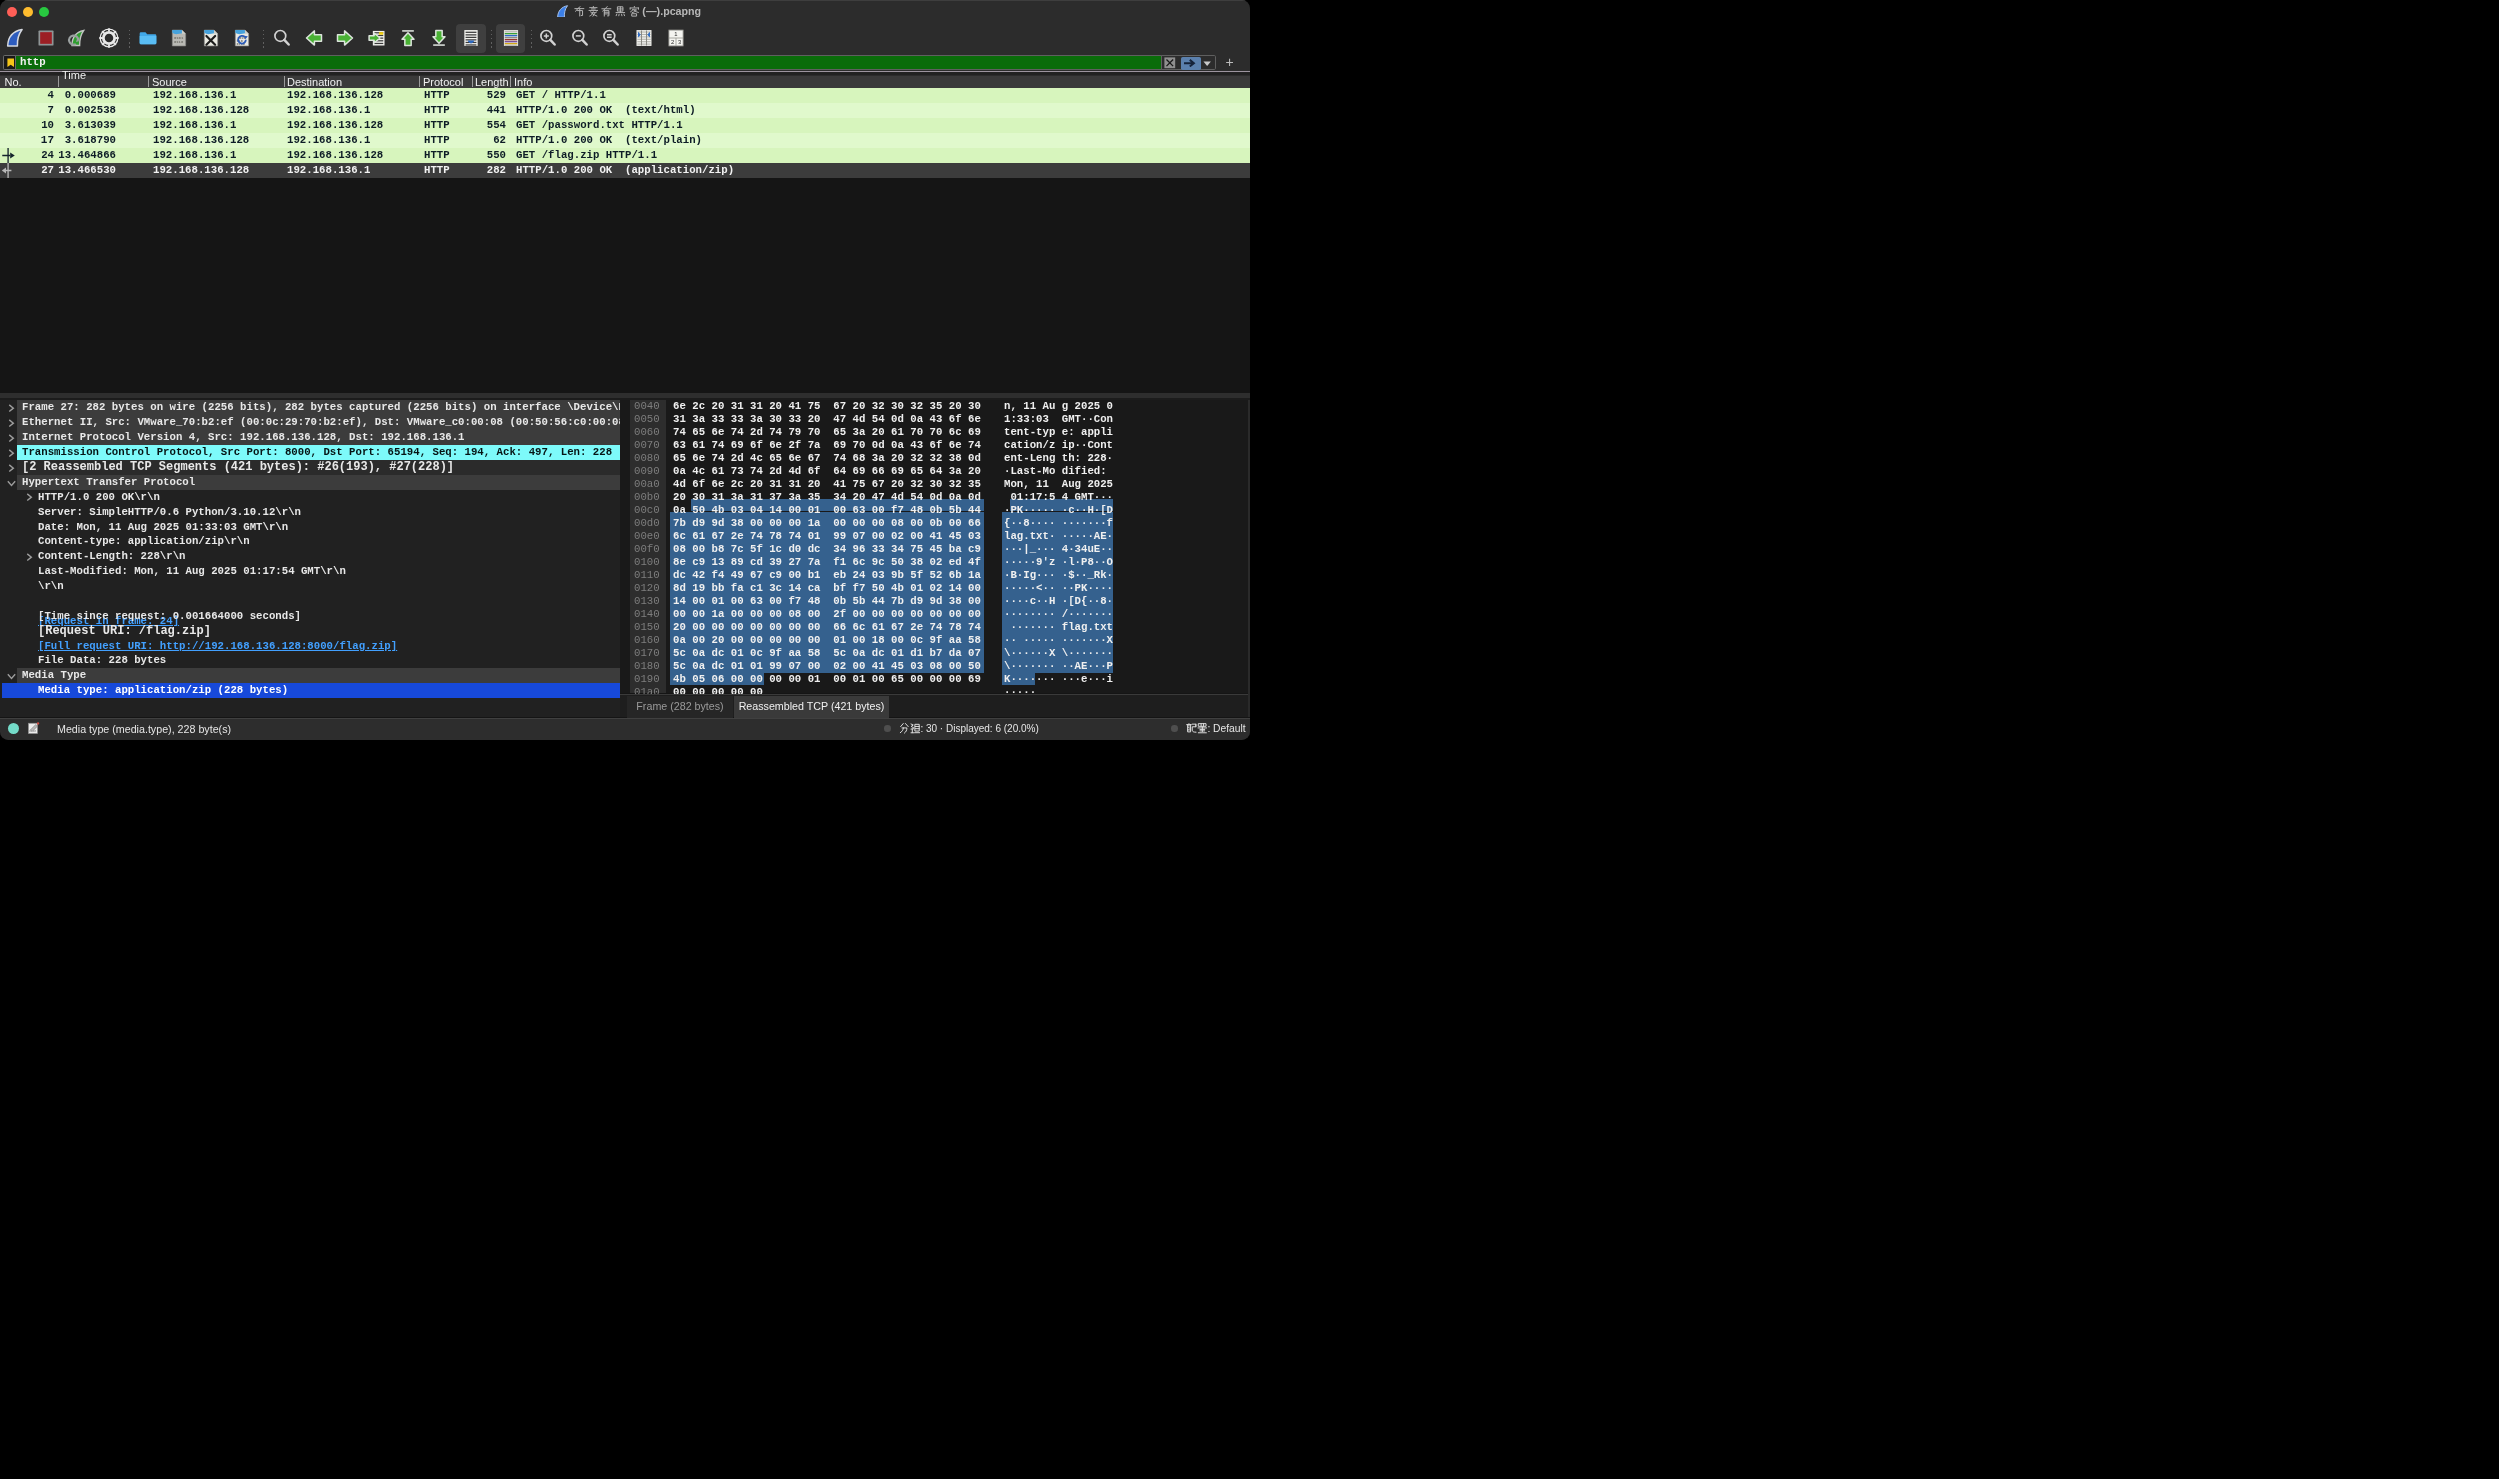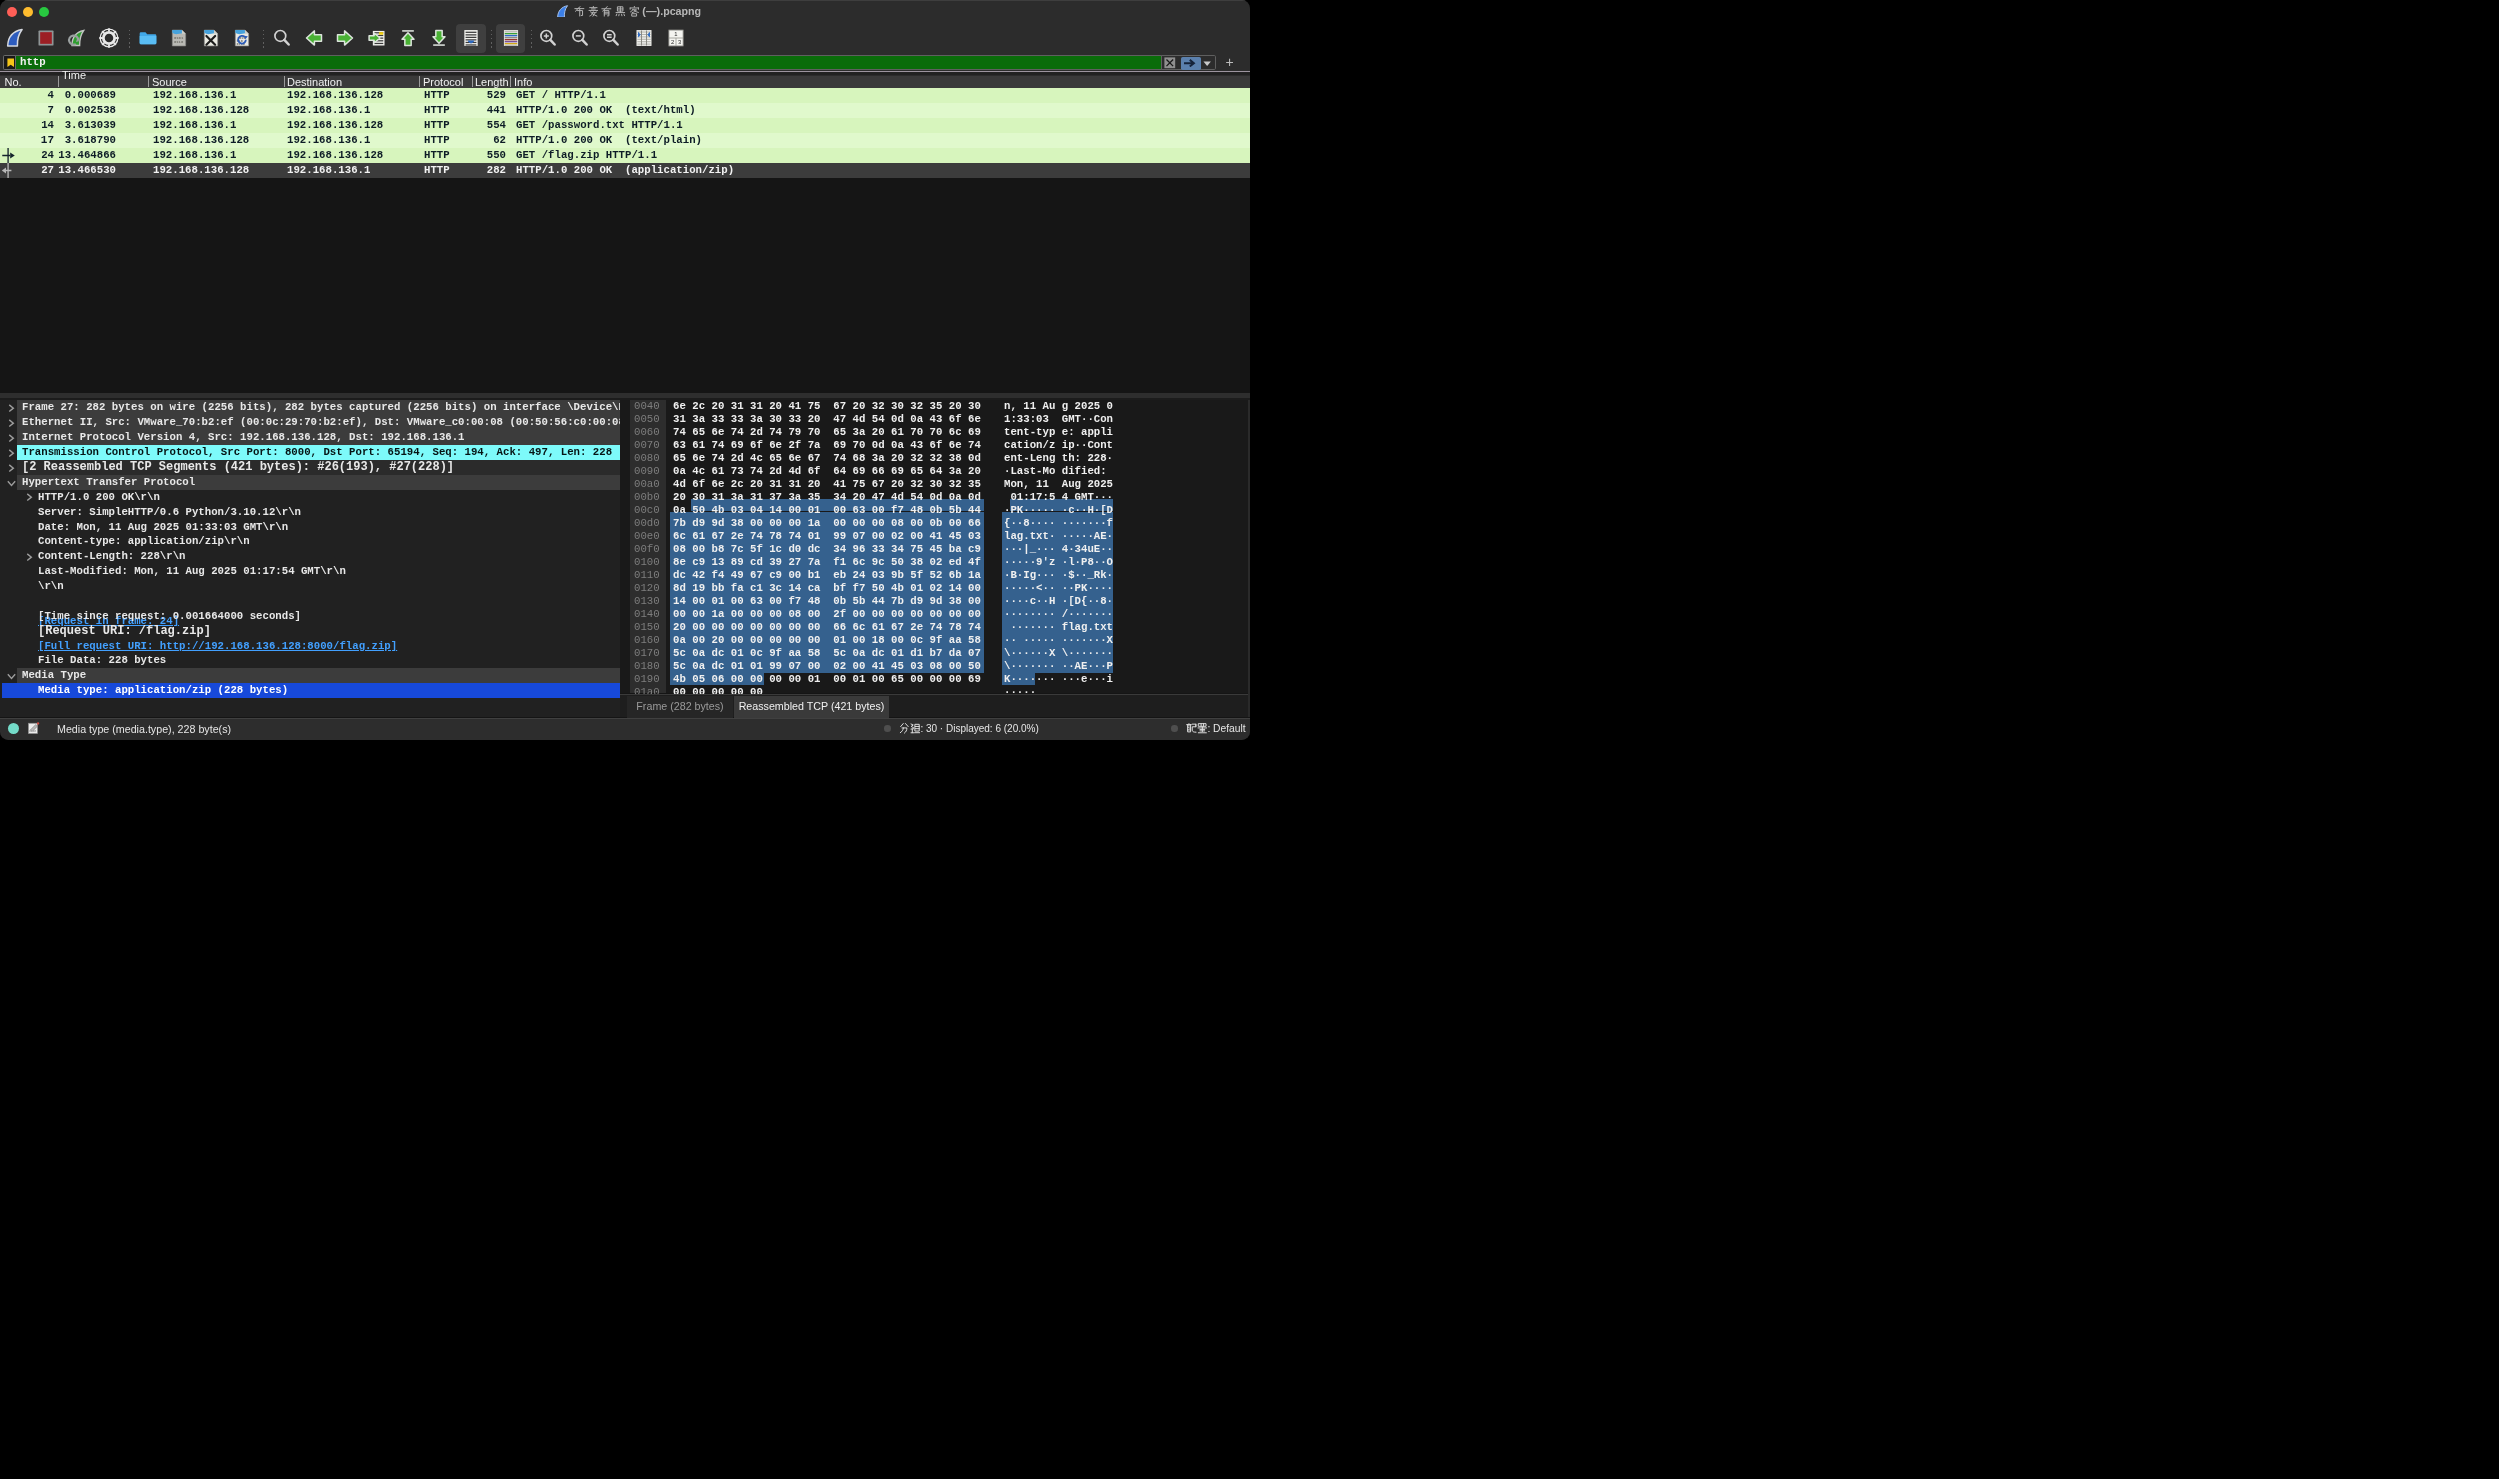"14" div.abs { text: 14 -> 10 }
